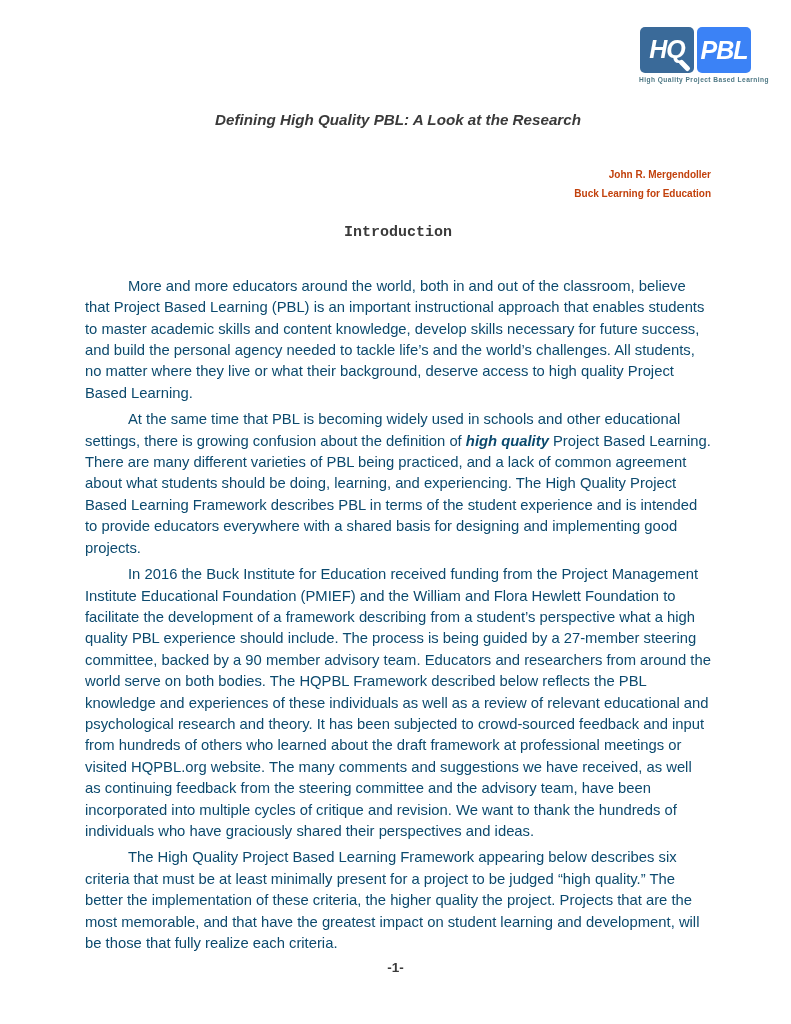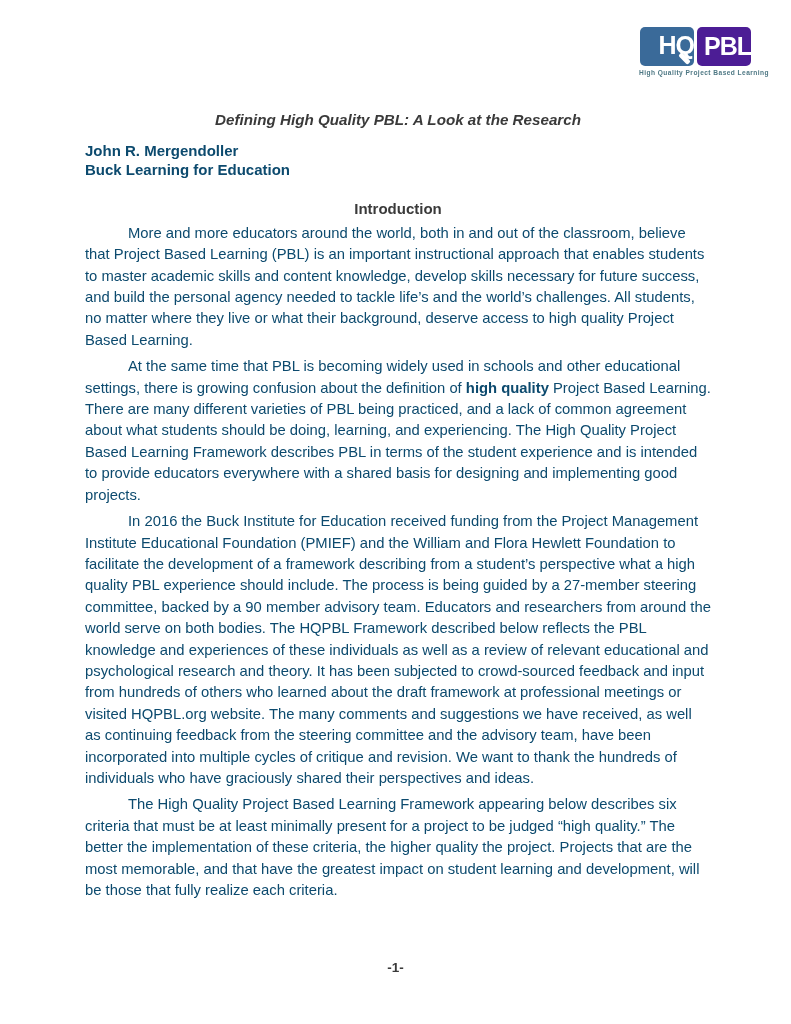"HQ" .logo-block { font-style: none -> italic; height: 39px -> 46px; justify-content: flex-end -> center }
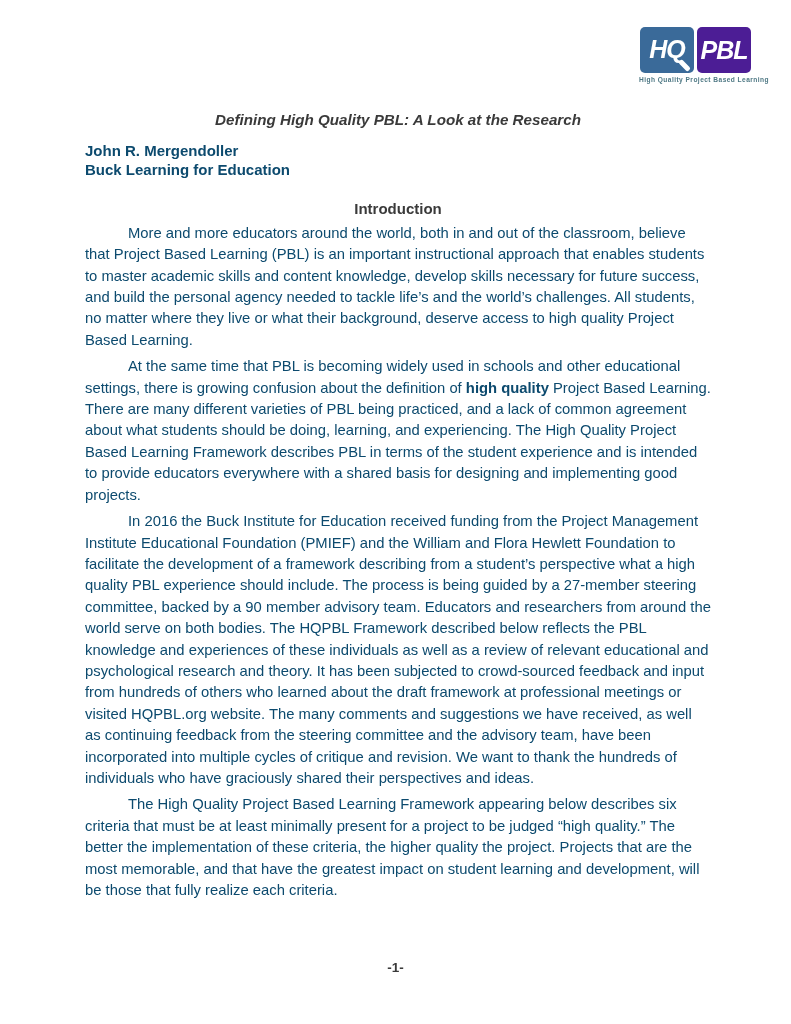"PBL" div.logo-block { background: #4c1d95 -> #3b82f6 }
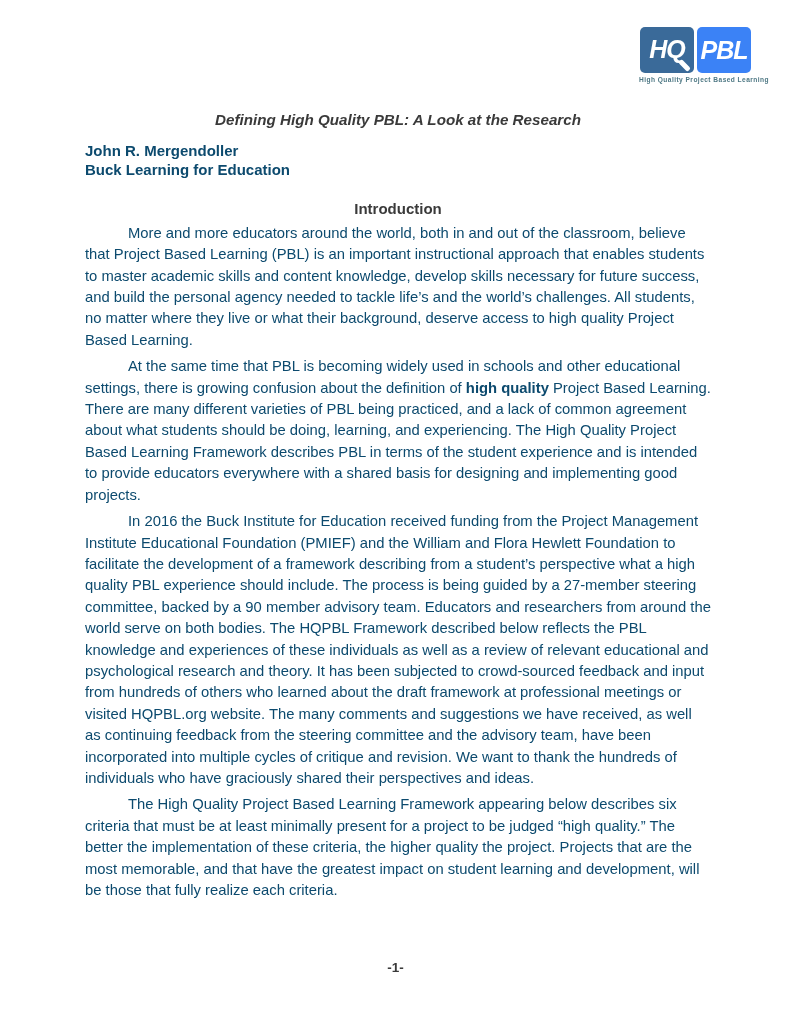"Defining High Quality PBL: A" .doc-title { margin-bottom: 12px -> 36px }
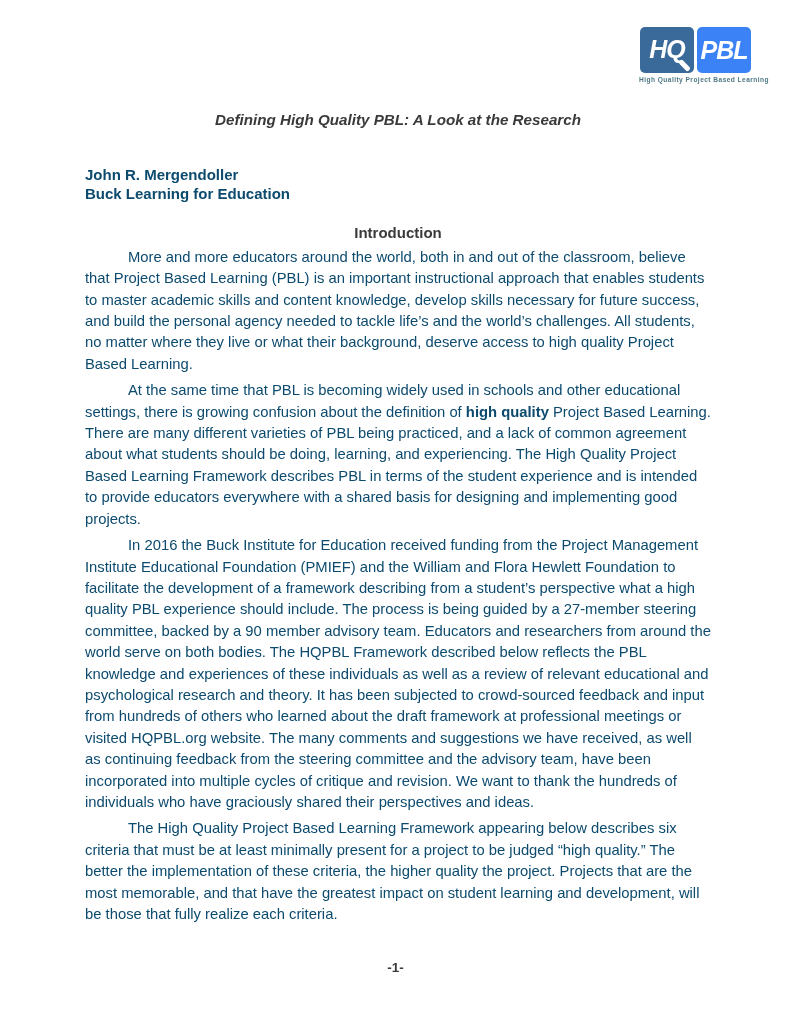"John R. Mergendoller" .author-block { color: #0c4a6e -> #c2410c; font-size: 15px -> 10px; text-align: left -> right }
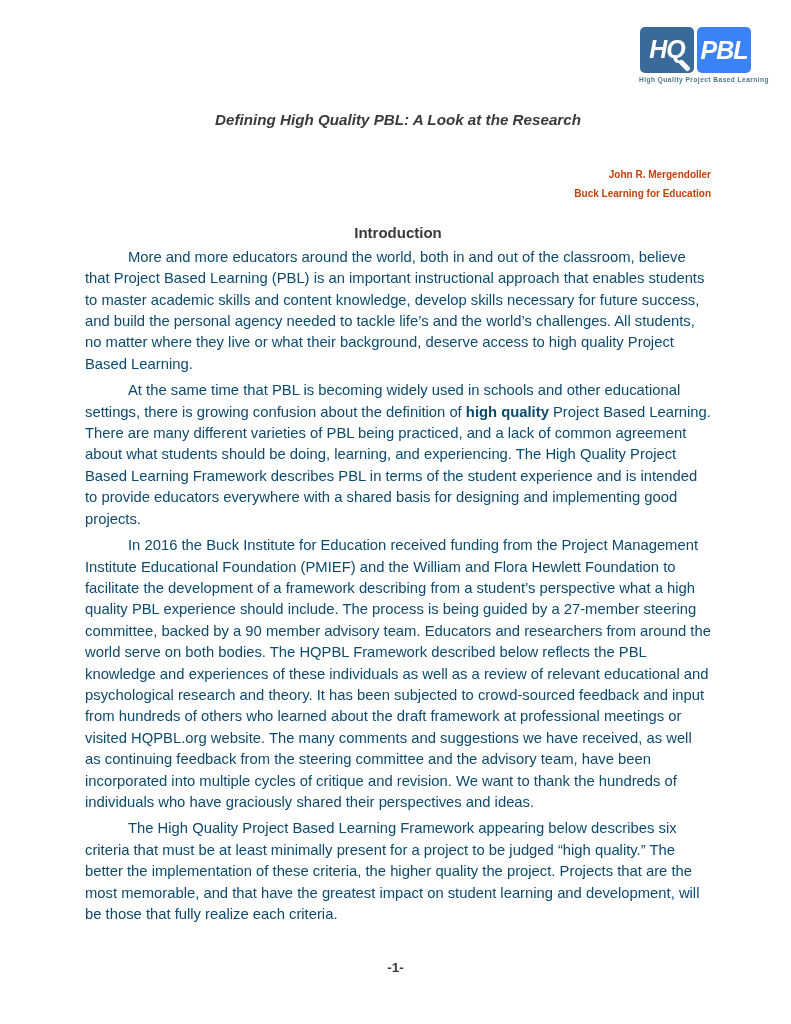"Introduction" .section-heading { font-family: none -> Liberation Mono, monospace; margin-bottom: 3px -> 32px }
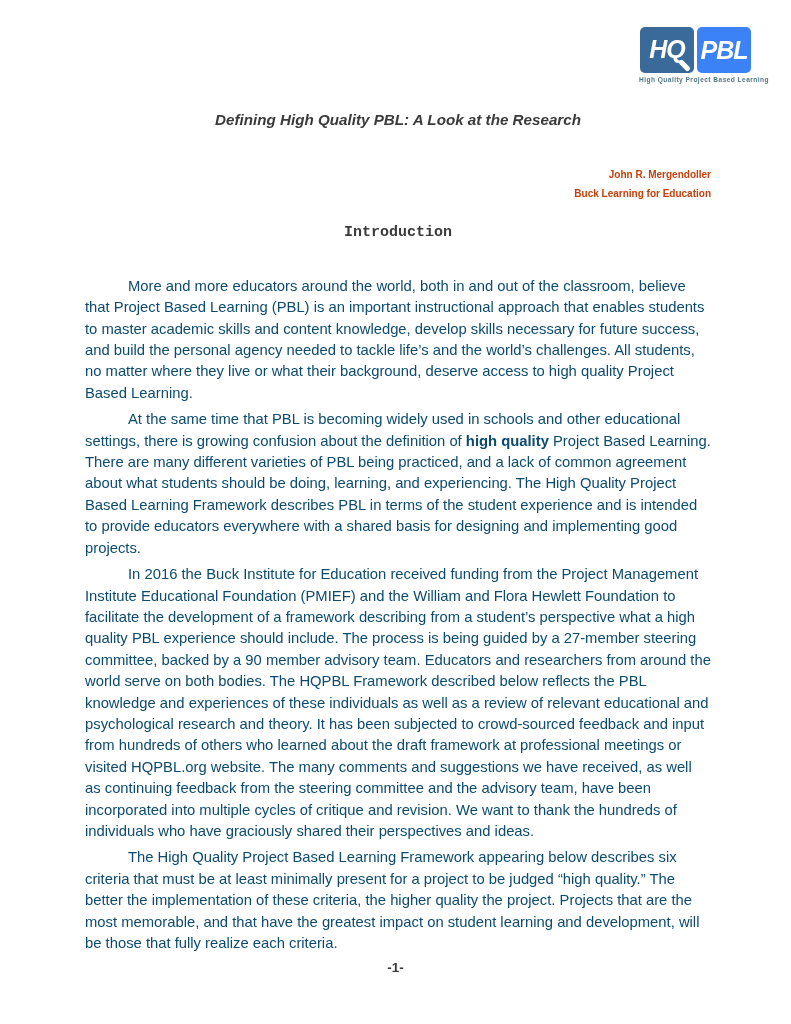"high quality" .body-para .em { font-style: none -> italic }
